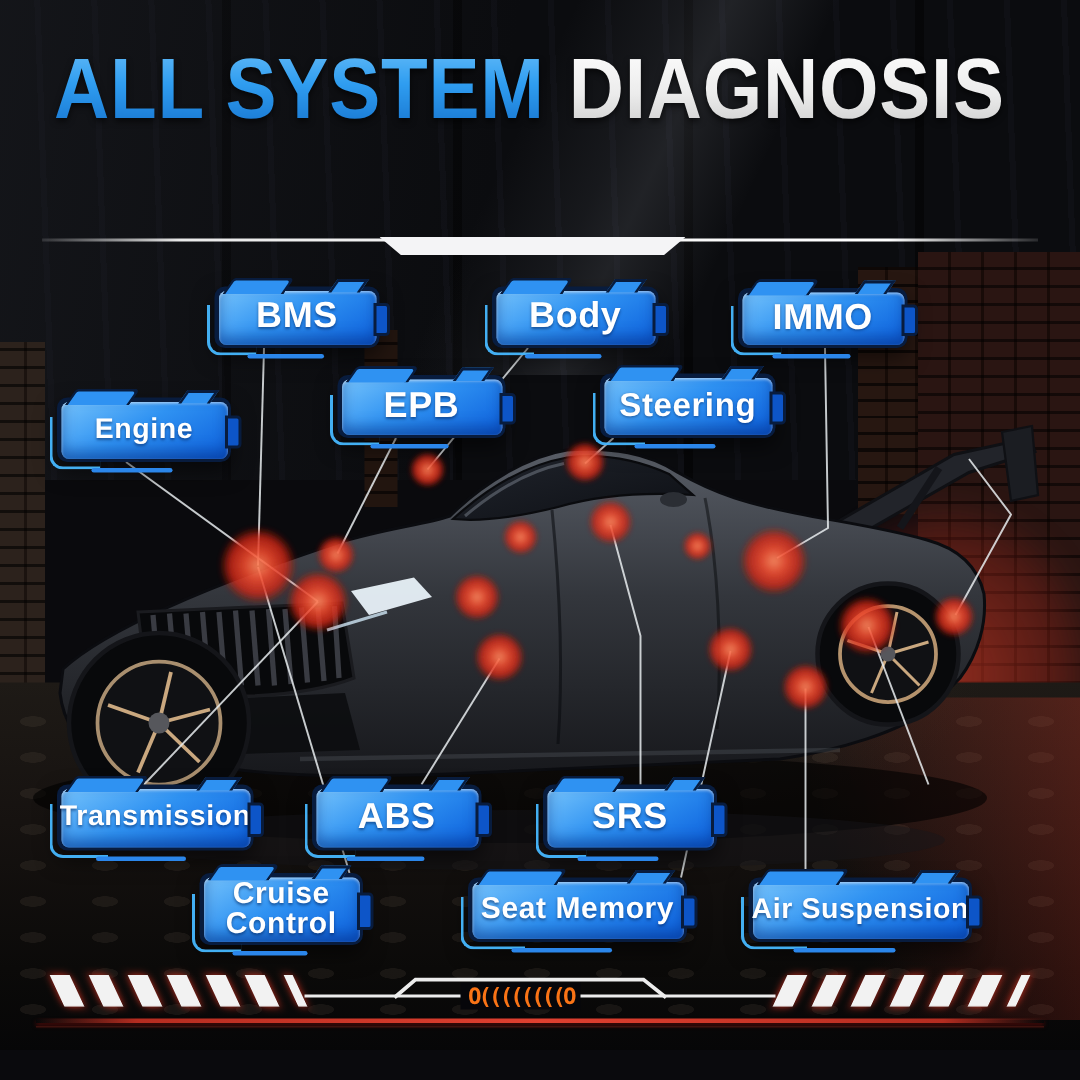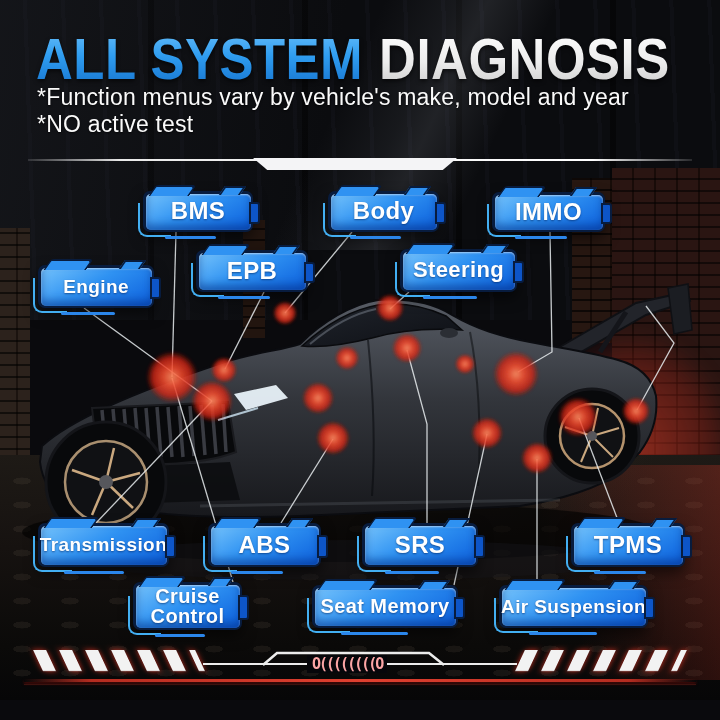"*Function menus vary by vehicle's" div.notes { html: <div> <div>*Function menus vary by vehicle's make, model and year</div> <div>*NO active test</div> </div> -> none }
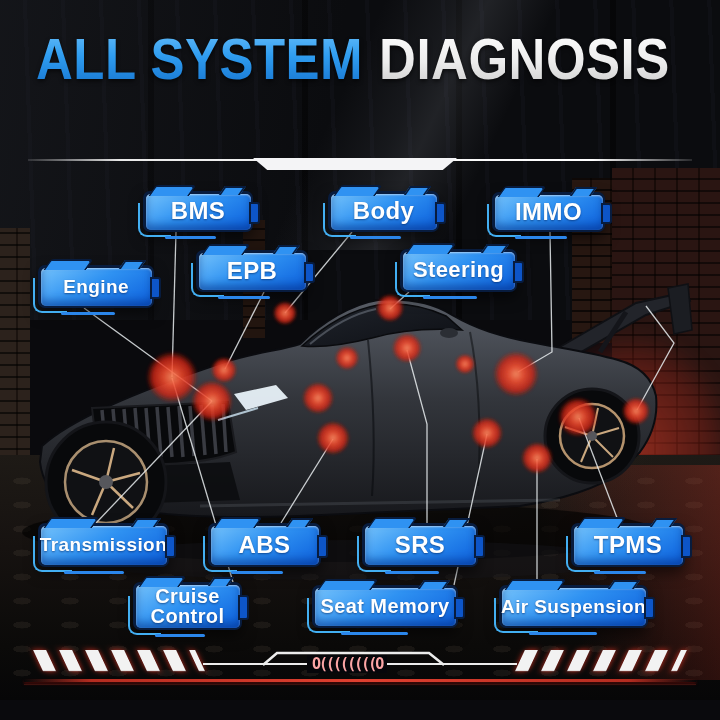"EPB" div.tag { left: 196px -> 225px }
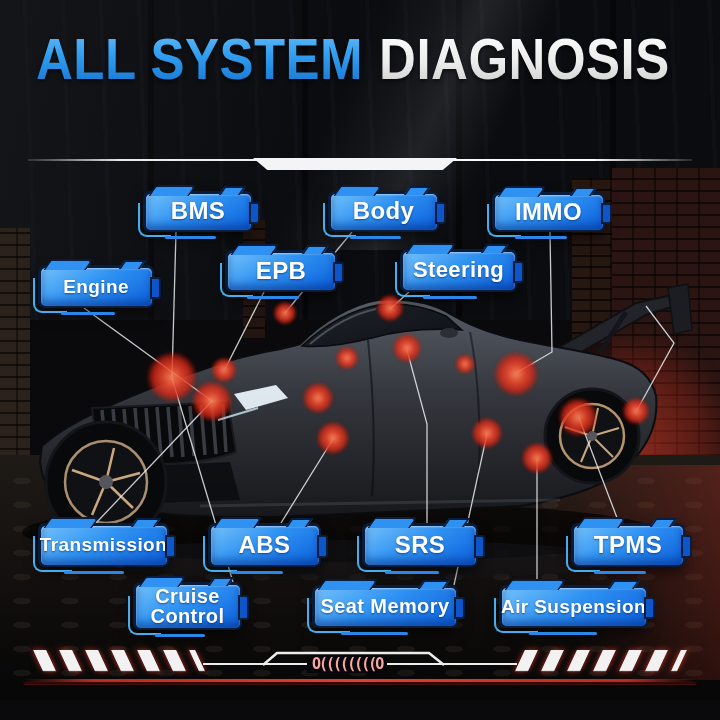"TPMS" div.tag { html: <div> <div> <div></div> <div> <div>TPMS</div> </div> </div> <div></div> <div></div> <div></div> <div></div> <div></div> </div> -> none }
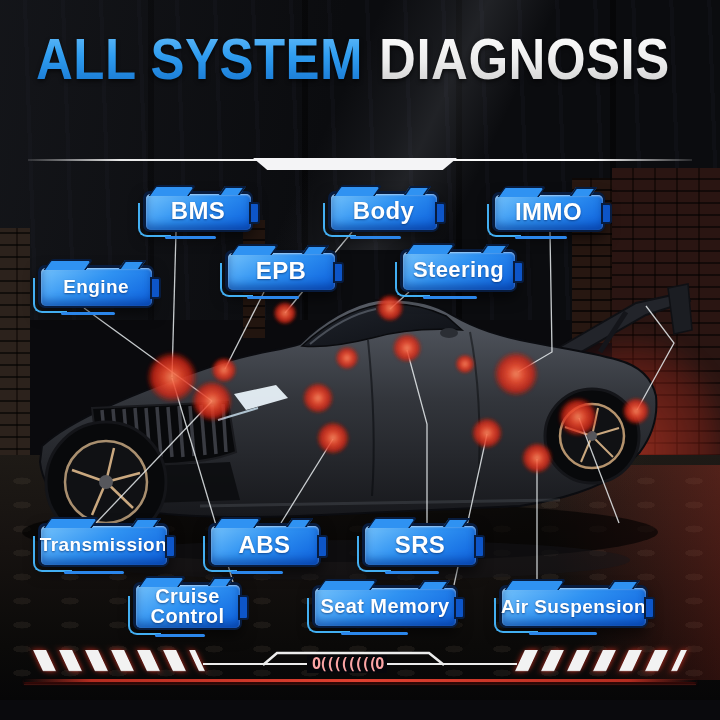"O((((((((O" .footer-glyphs { color: #fca5a5 -> #f97316 }
